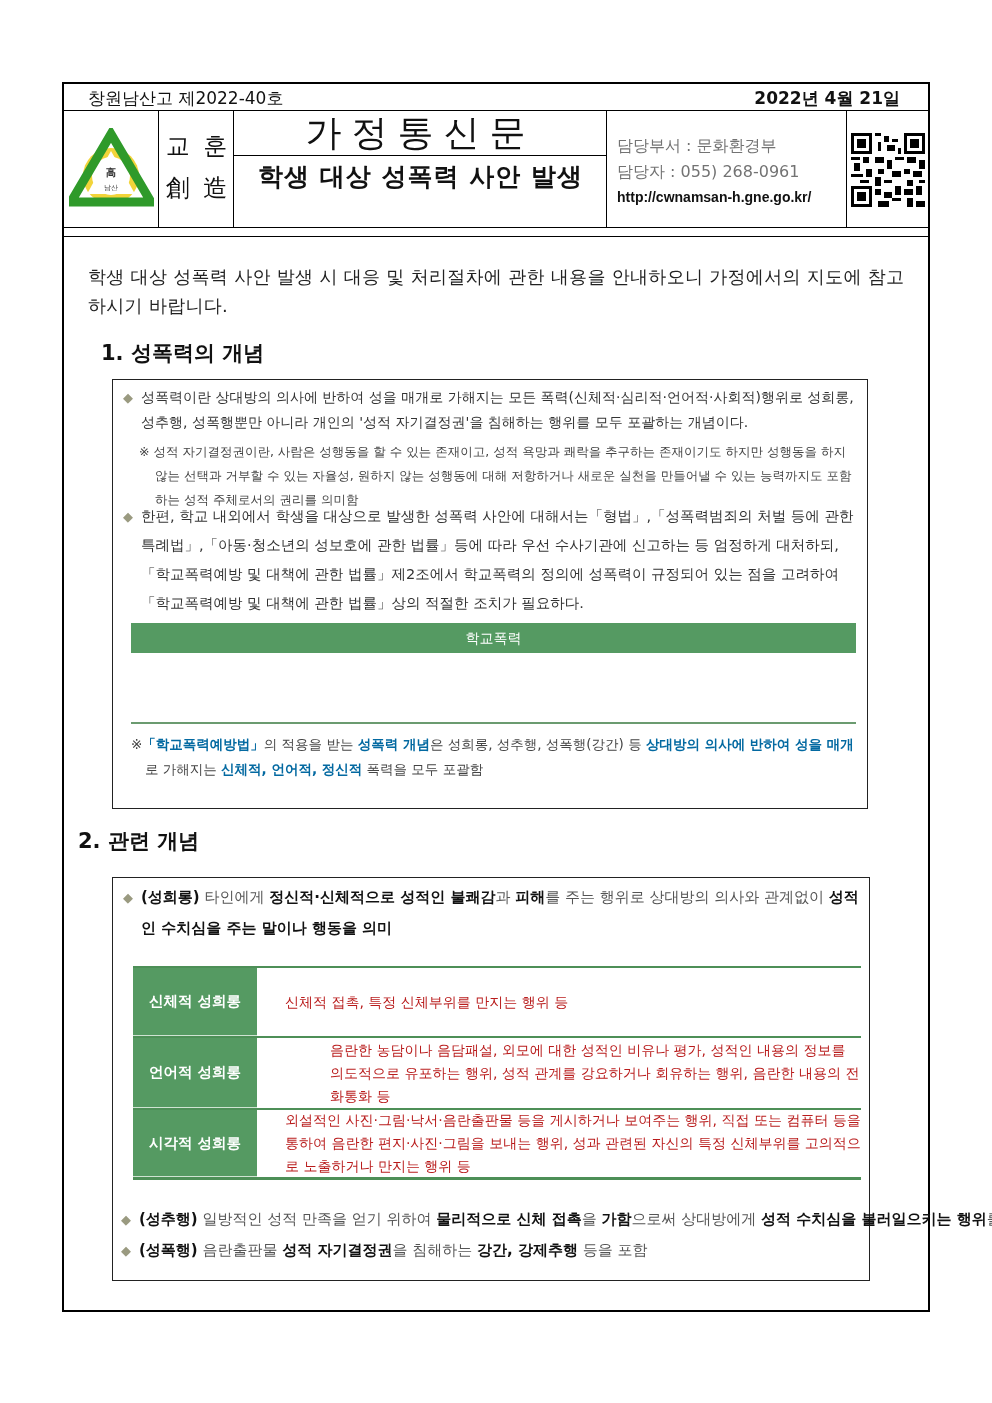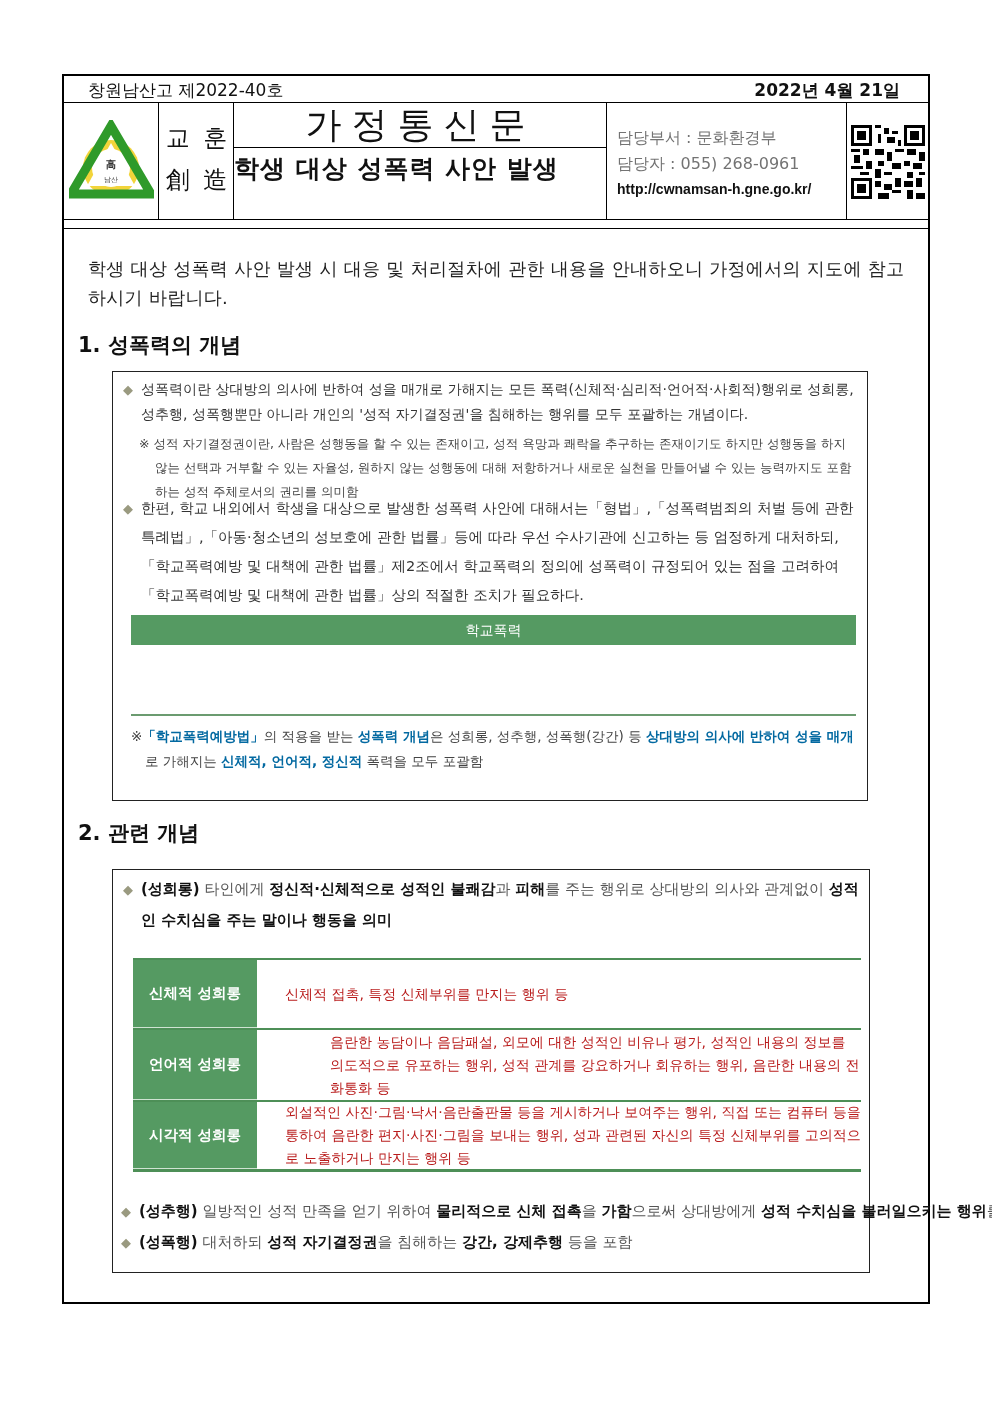"창원남산고 제2022-40호" .page-frame { top: 74px -> 82px }
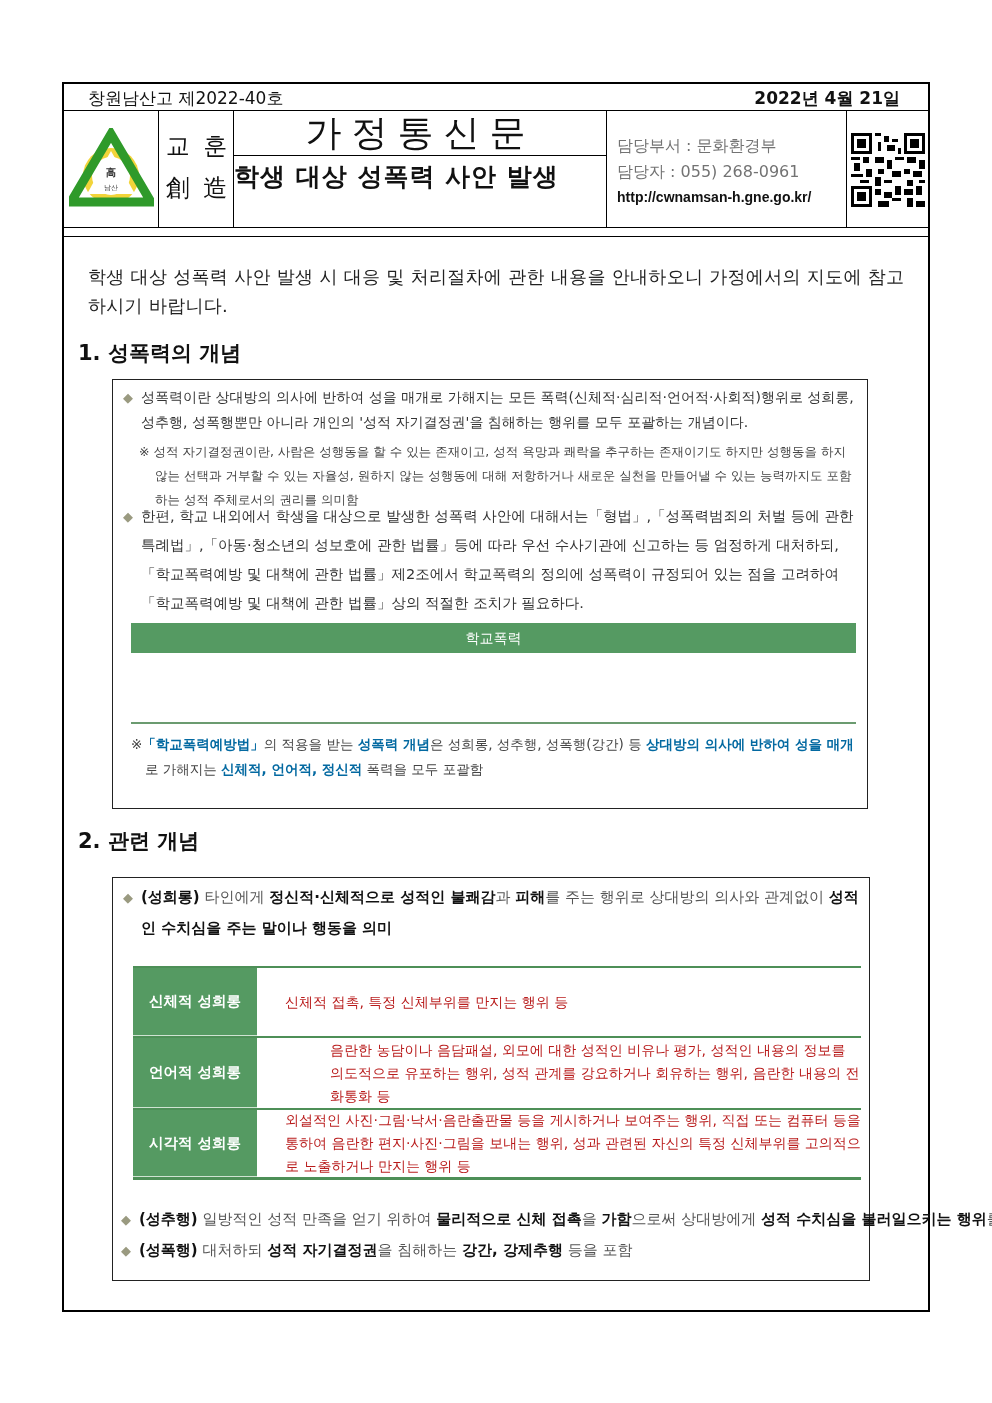"학생 대상 성폭력 사안 발생" .title-sub { text-align: none -> center }
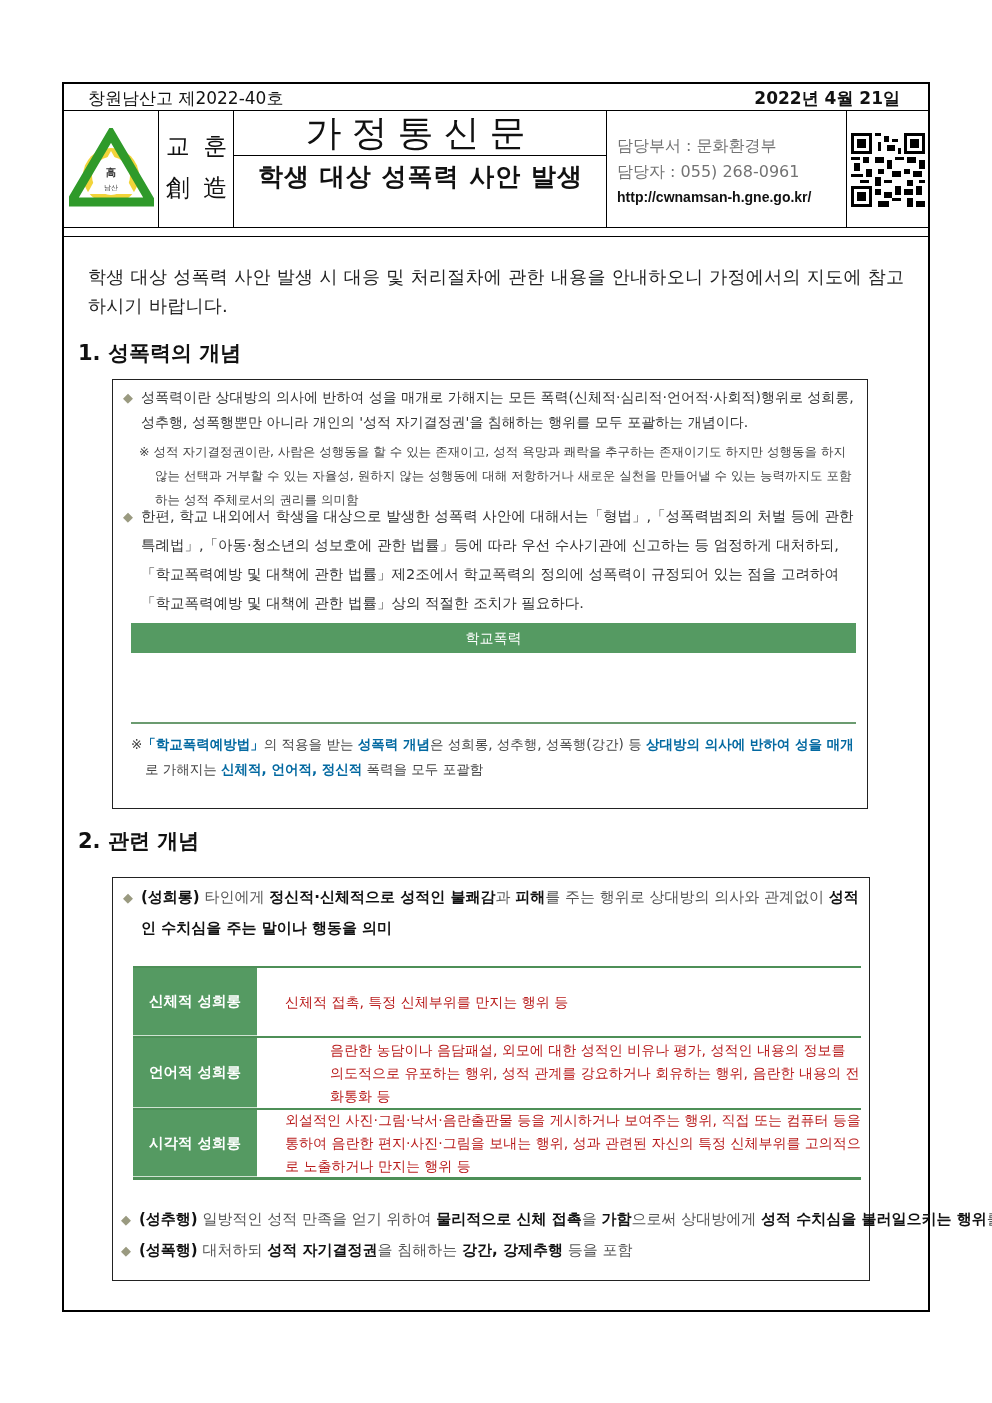"1. 성폭력의 개념" .sec1 { margin-left: none -> 23px }
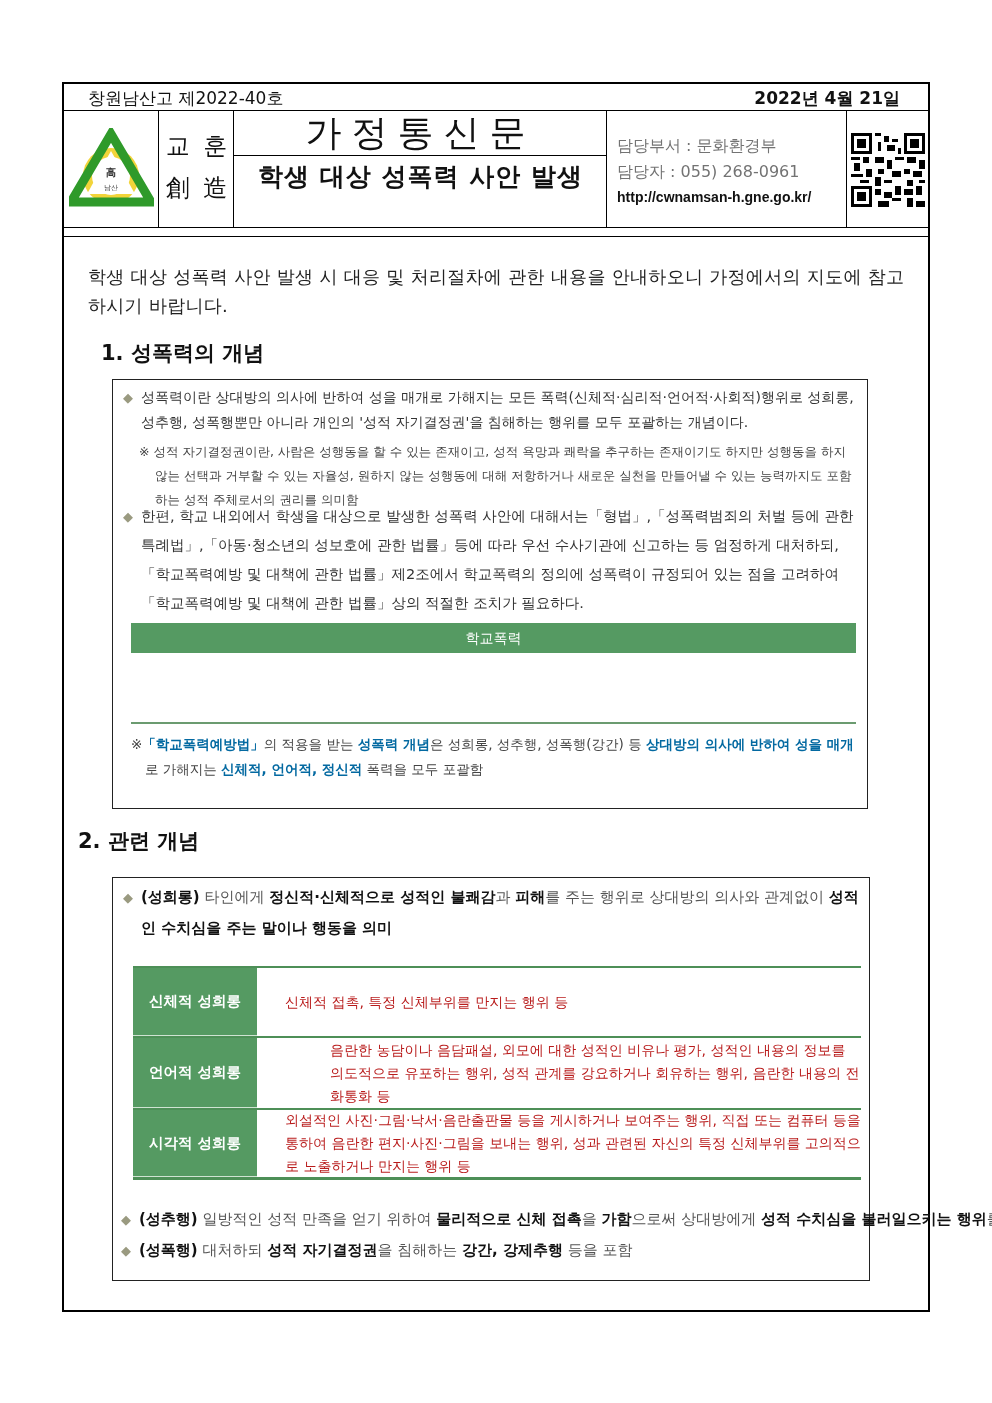"대처하되" span { text: 대처하되 -> 음란출판물 }
